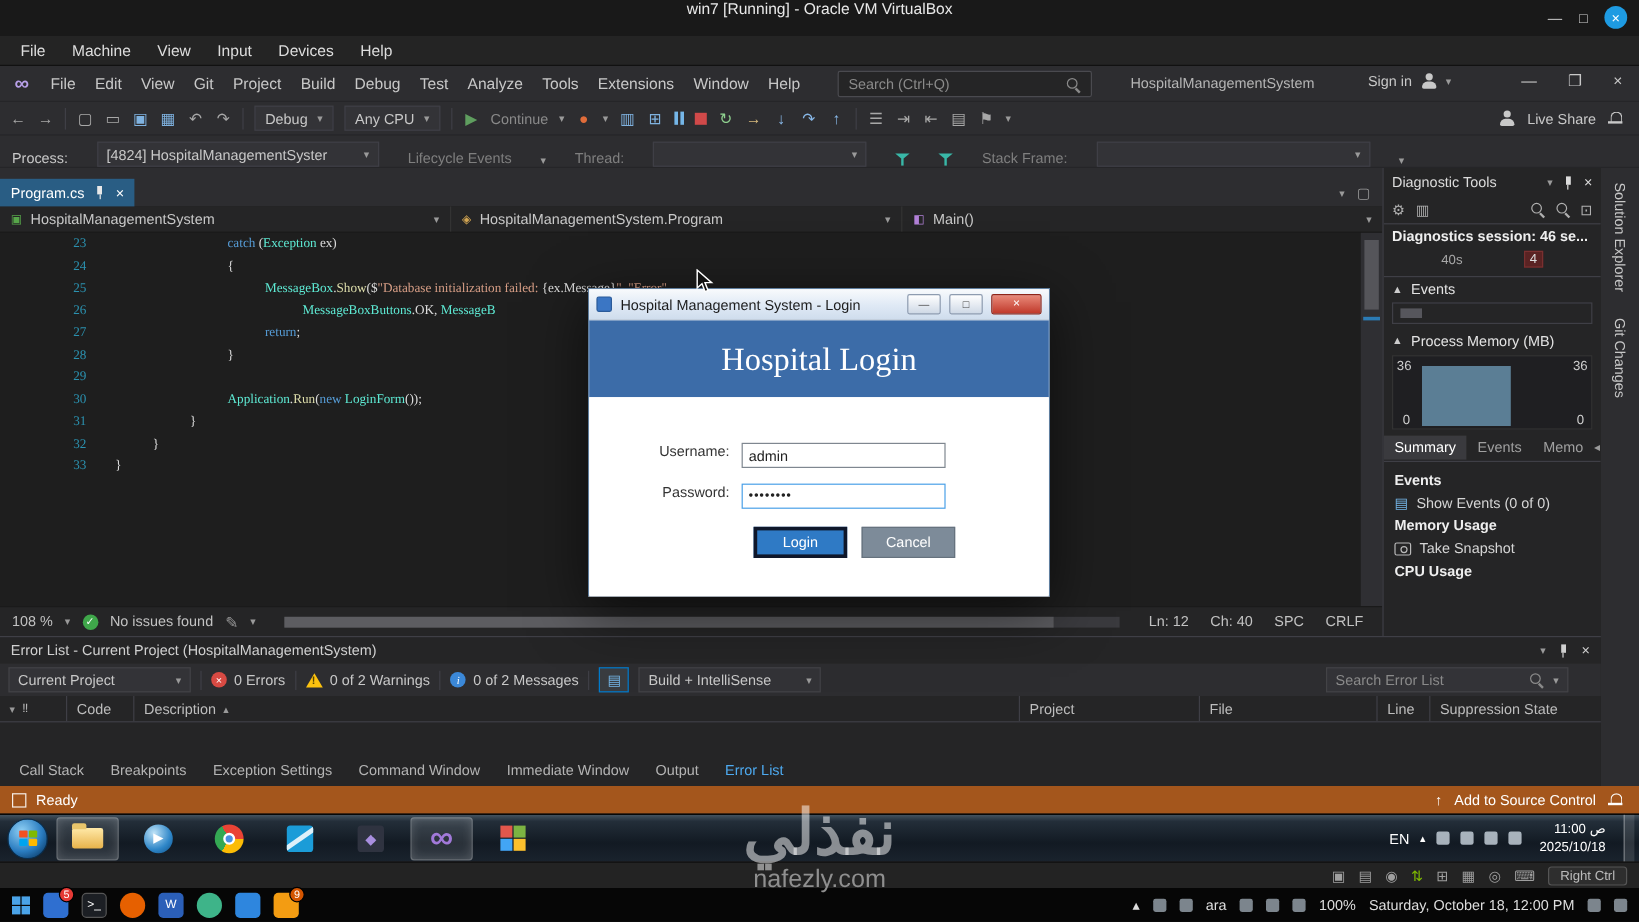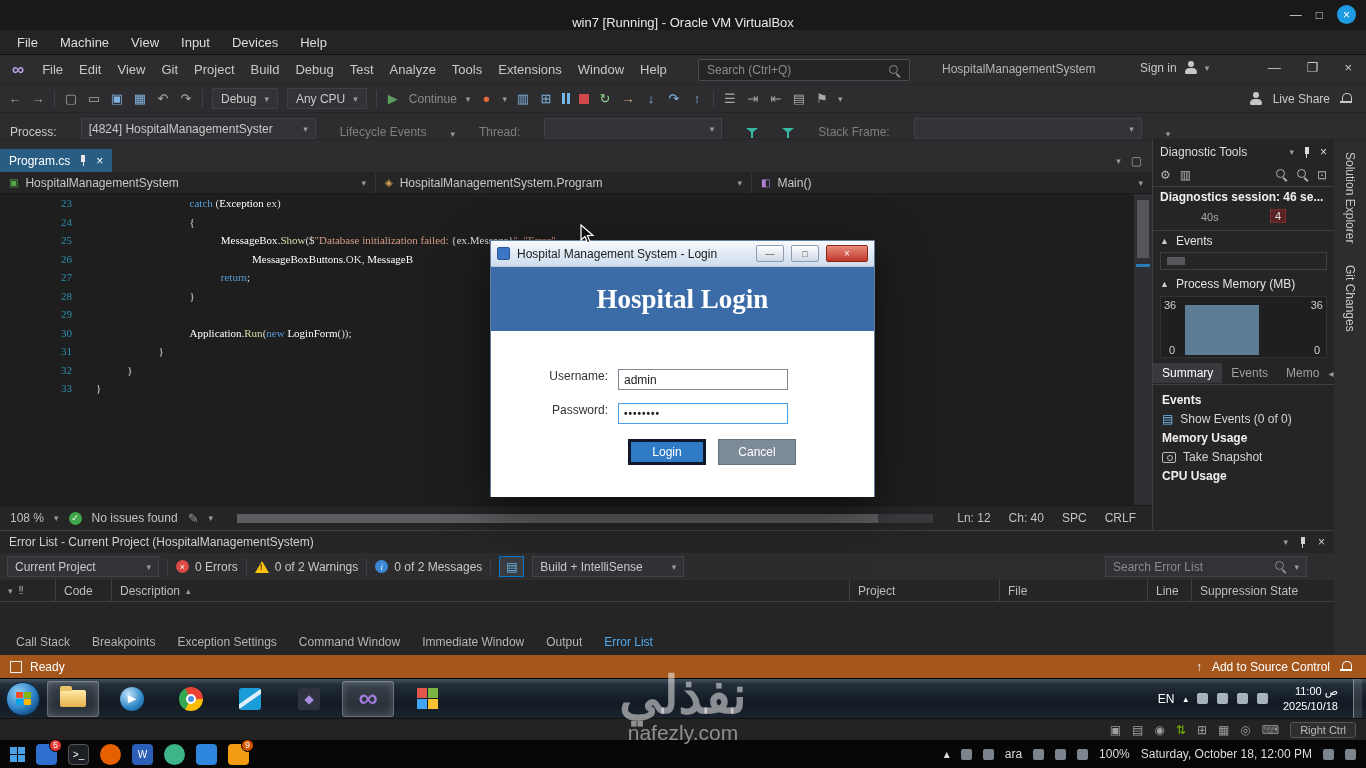"win7 [Running] - Oracle VM" .vbx-title { align-items: flex-end -> flex-start }
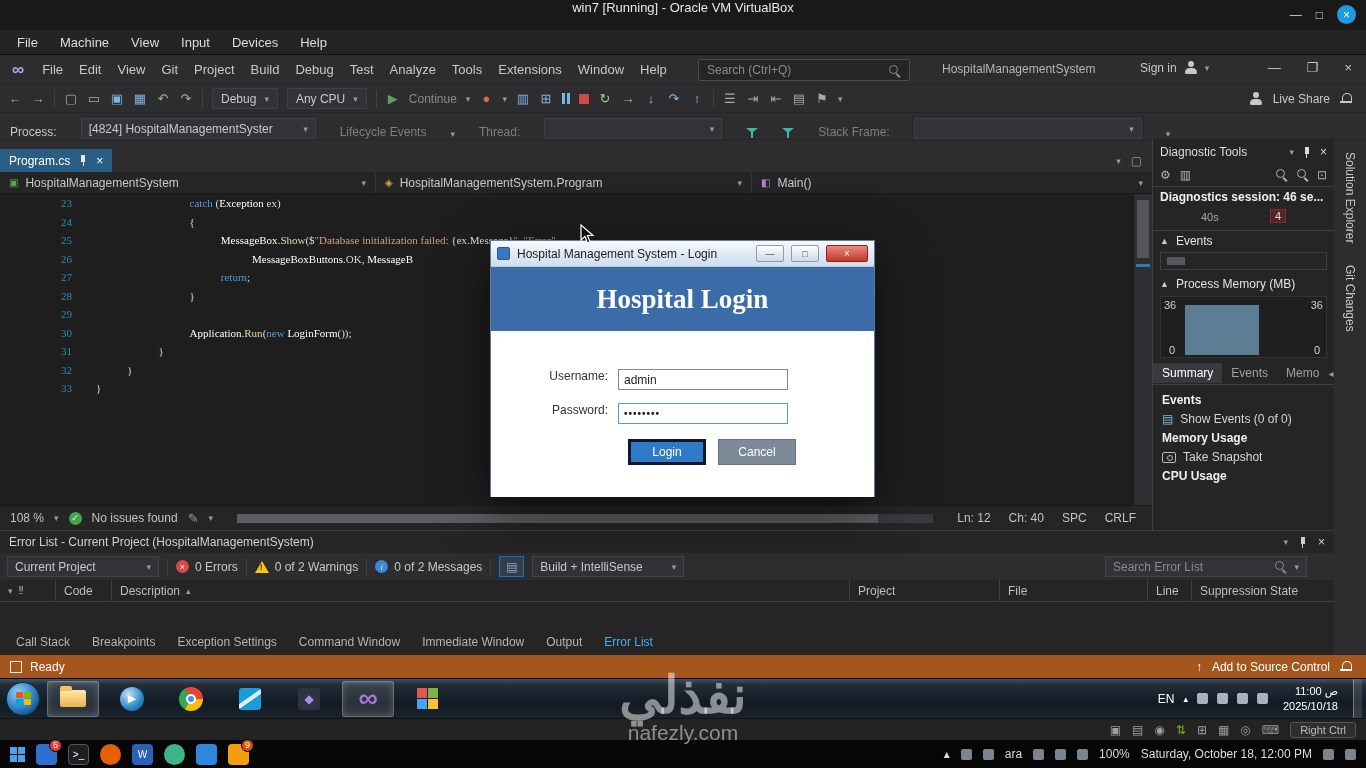"Exception" .tk-ty { color: #ffffff -> #5eead4 }
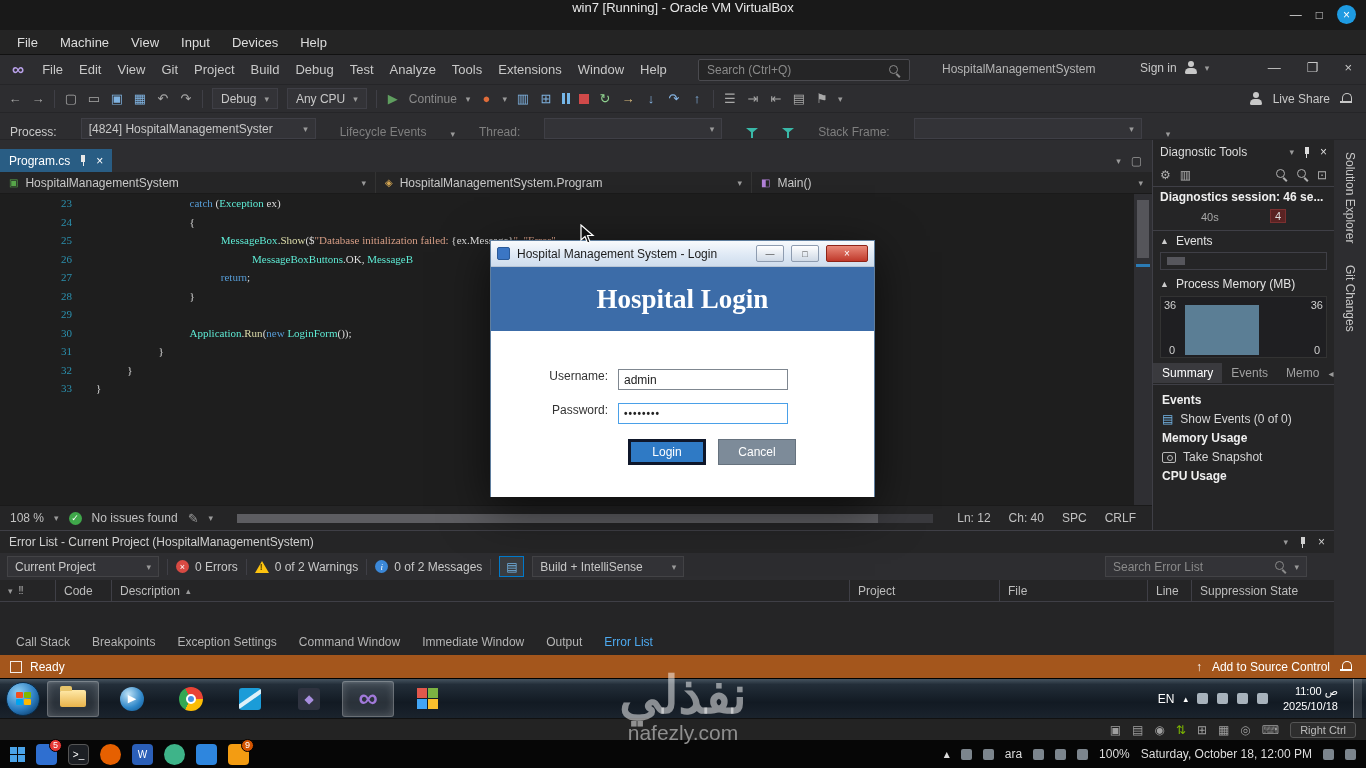"Hospital Login" .dlg-band .h { font-weight: bold -> normal }
